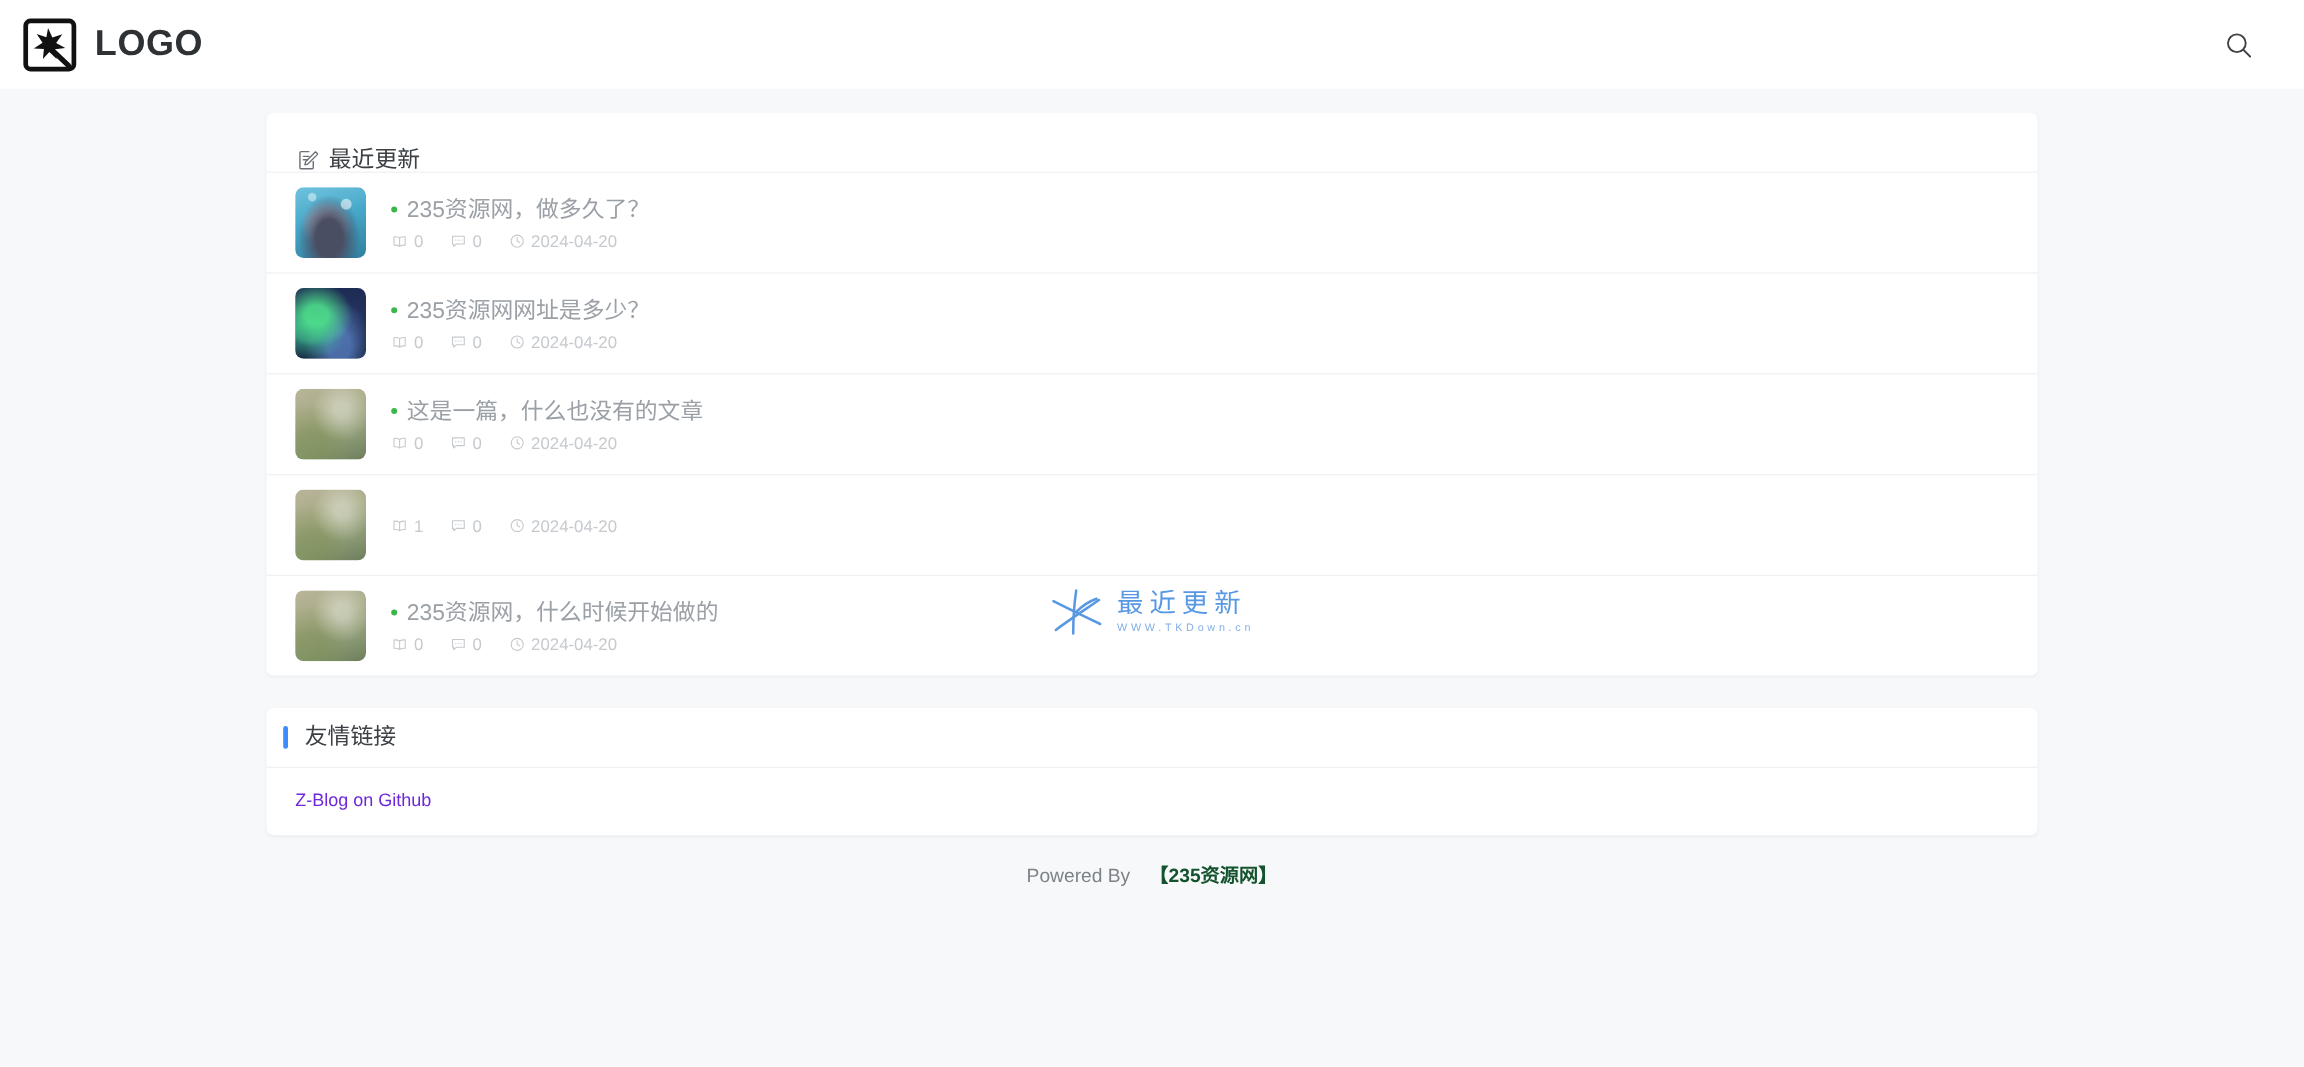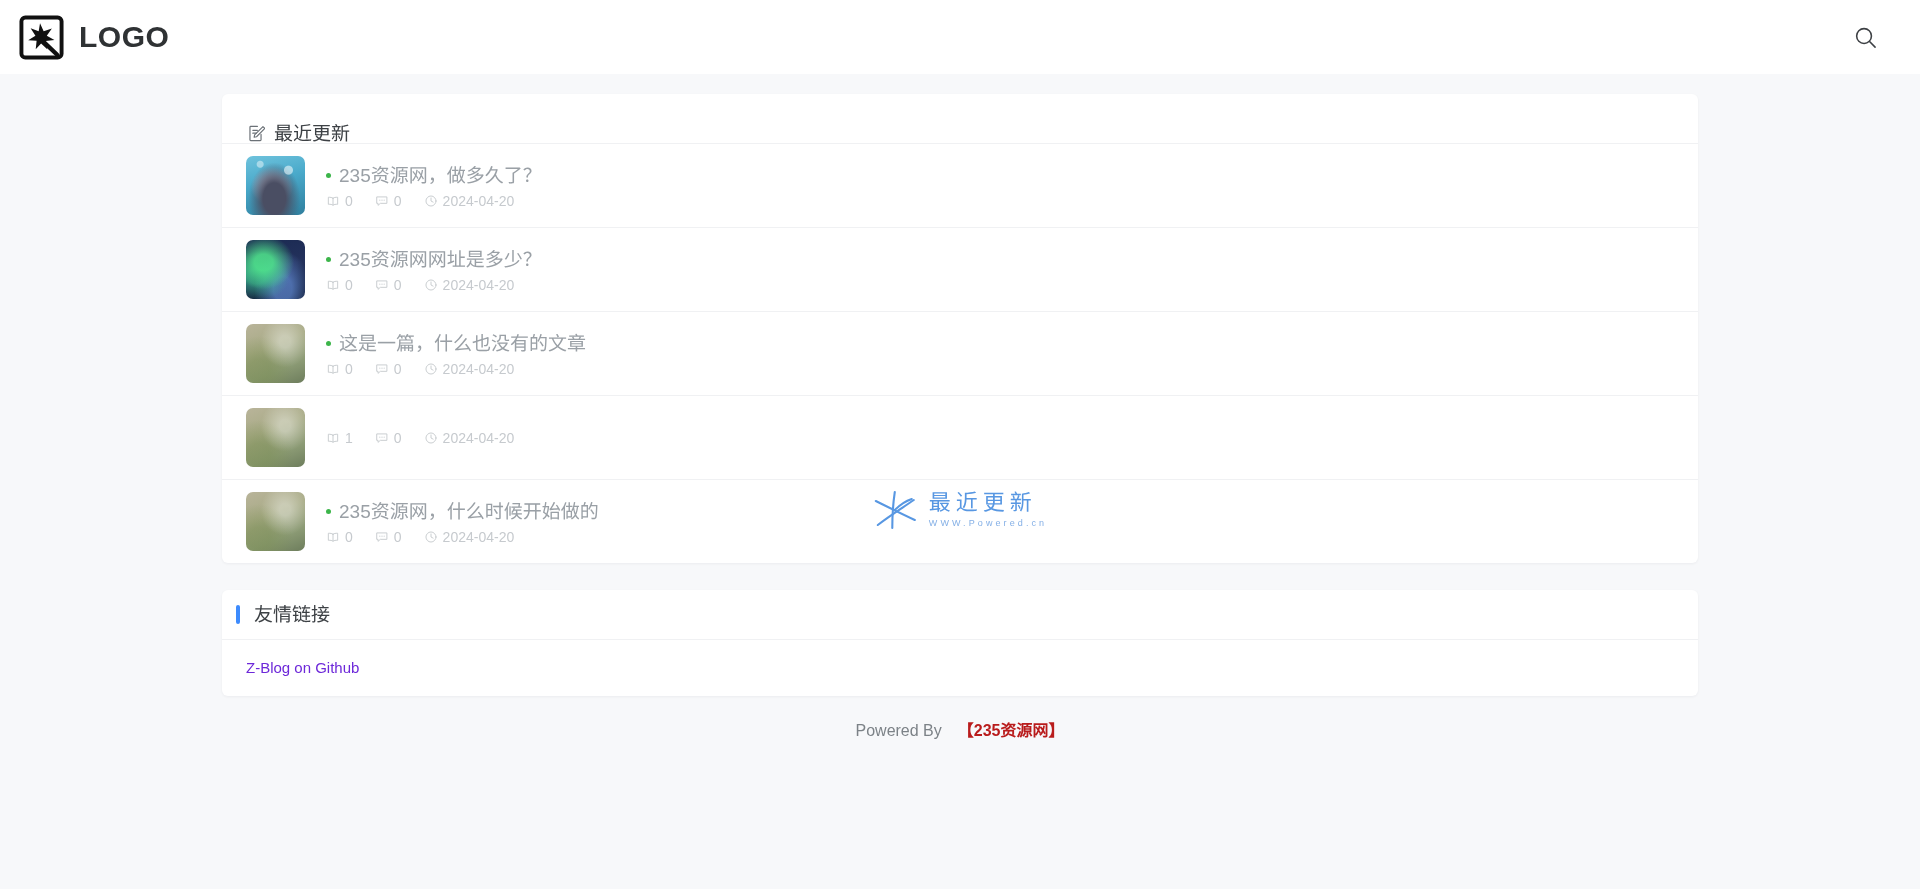"WWW.Powered.cn" span.wm-sub { text: WWW.Powered.cn -> WWW.TKDown.cn }
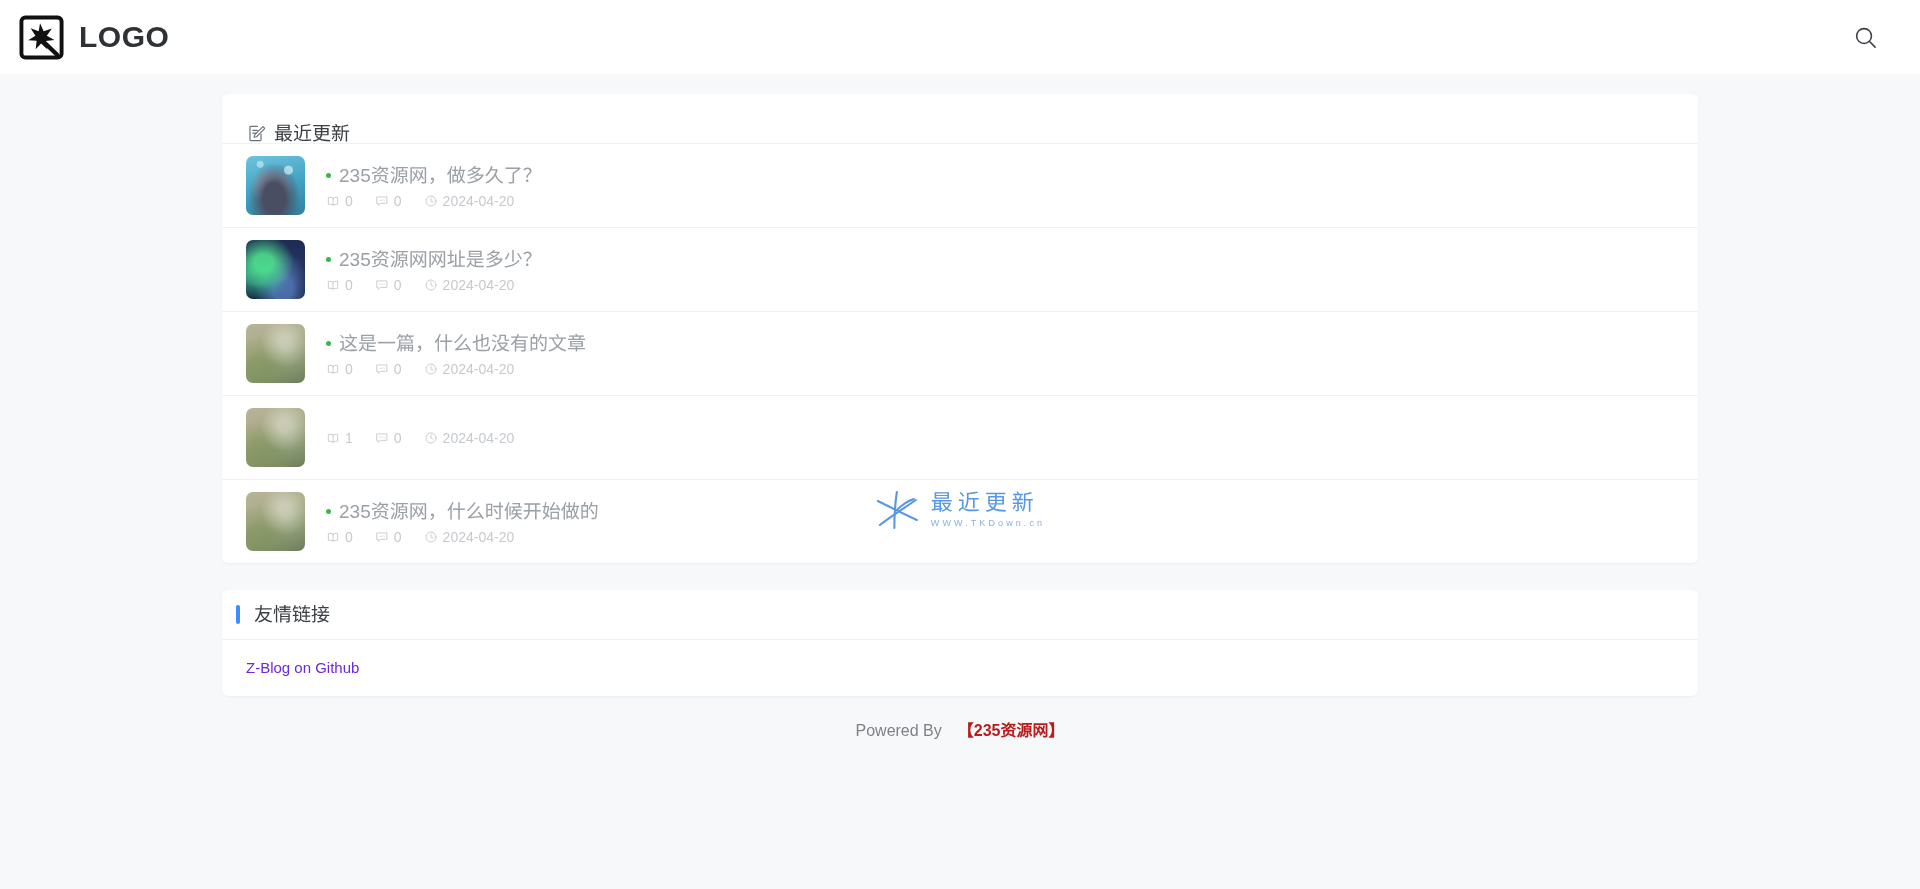"【235资源网】" .powered-link { color: #b91c1c -> #14532d }
